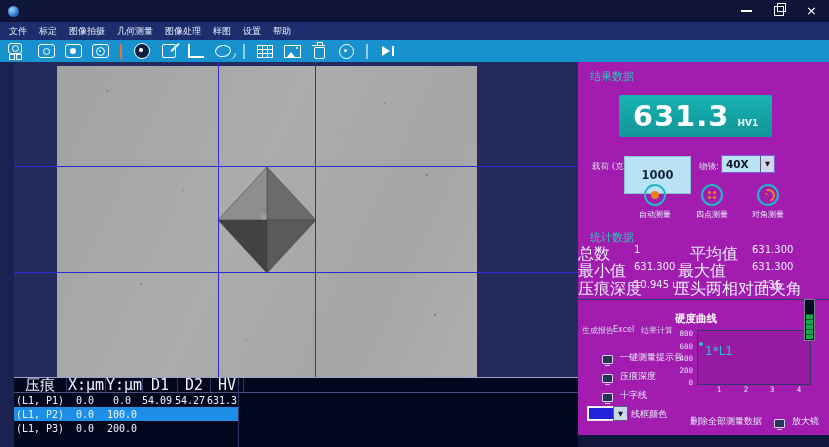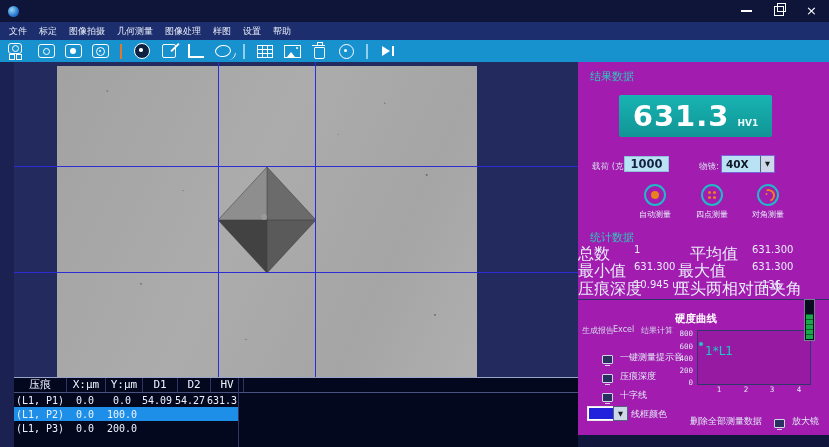"1000" .load-input { padding: 0 -> 11px }
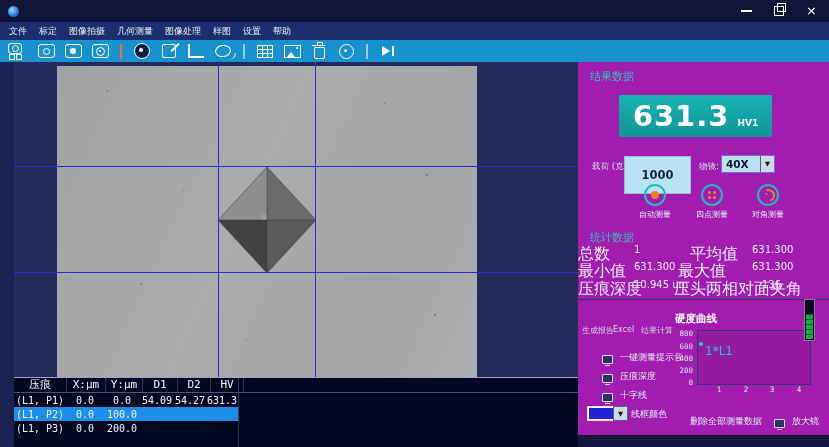"压痕" .t-header { font-size: 11px -> 15px }
